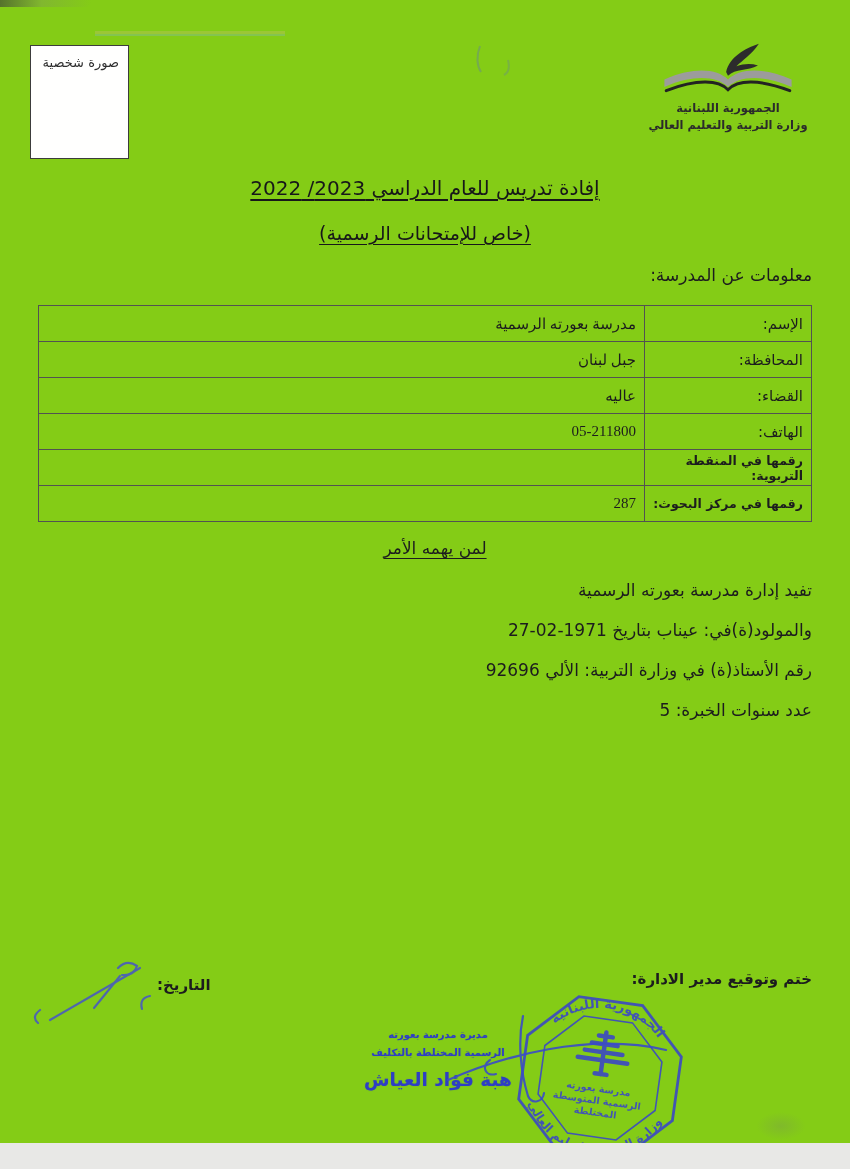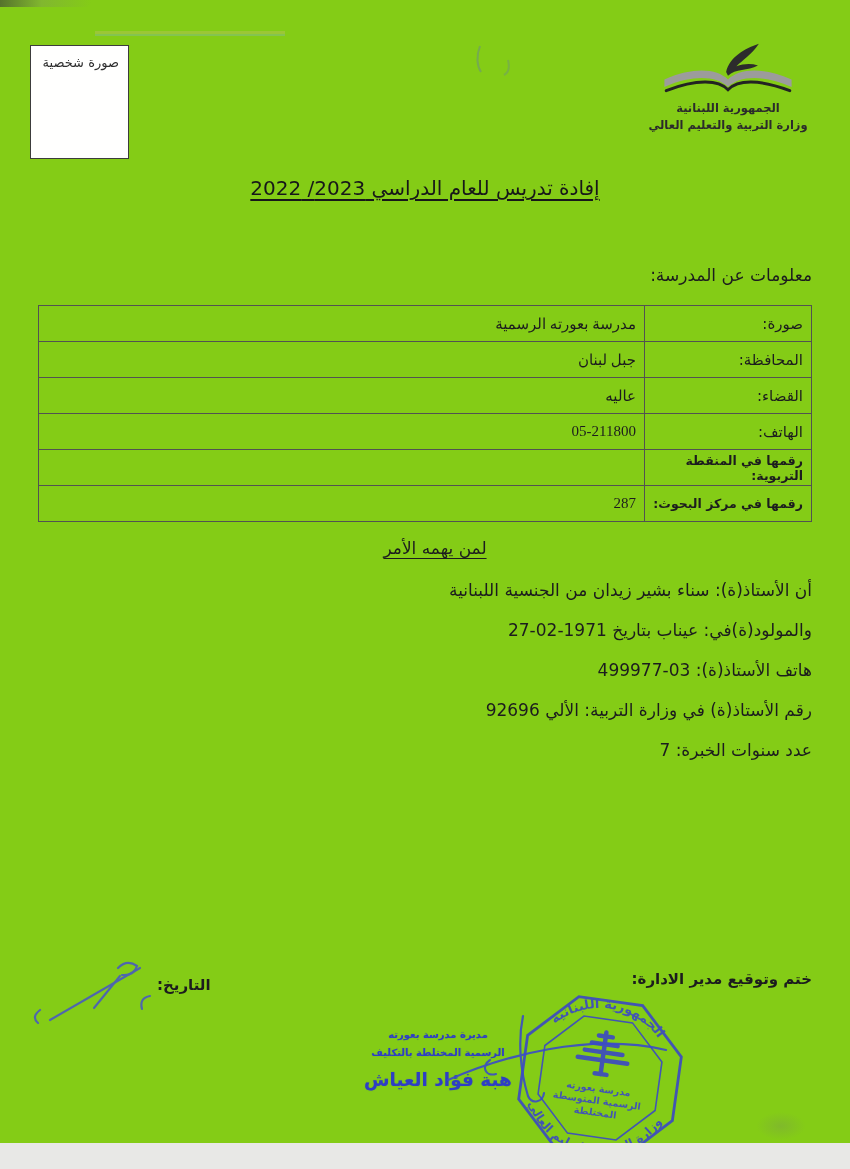"(خاص للإمتحانات الرسمية)" div.title-sub { html: none -> <div> <span>(خاص للإمتحانات الرسمية)</span> </div> }
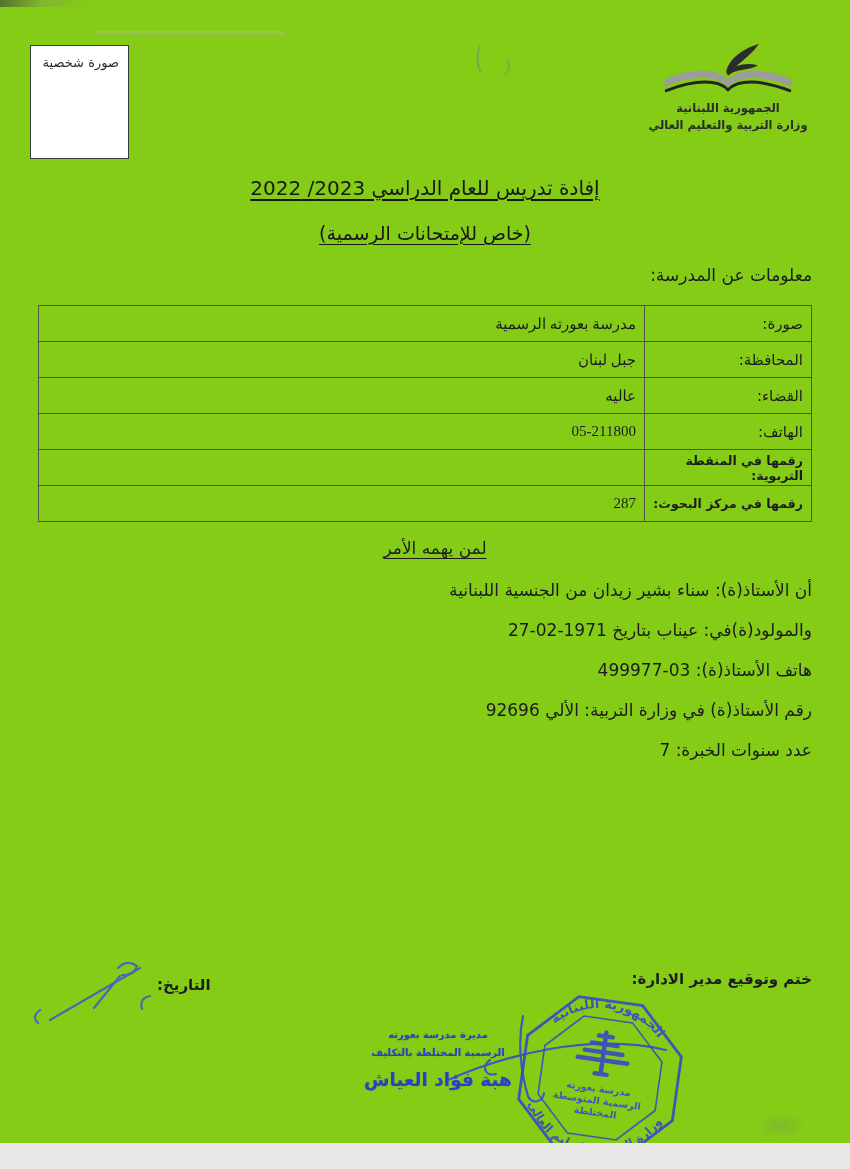"صورة:" td.lbl { text: صورة -> الإسم }
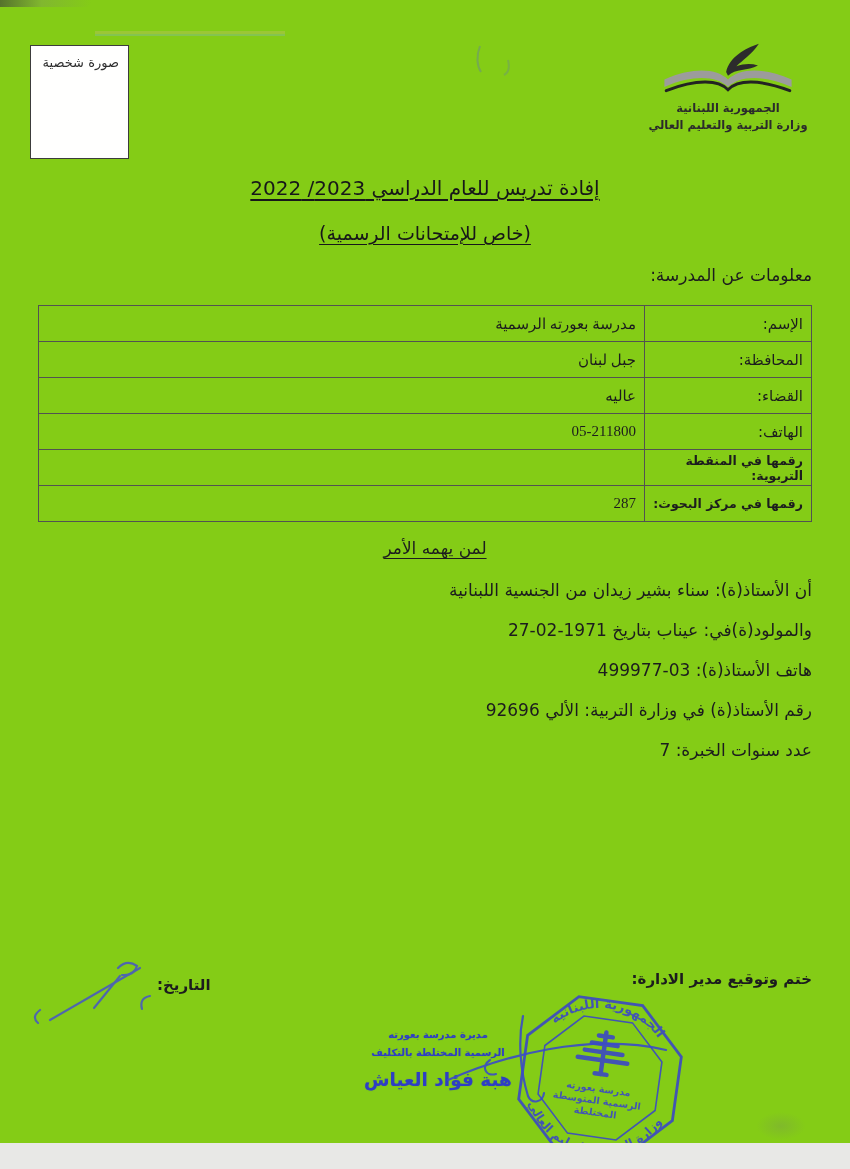"تفيد إدارة مدرسة بعورته الرسمية" div { html: none -> <div>تفيد إدارة مدرسة بعورته الرسمية</div> }
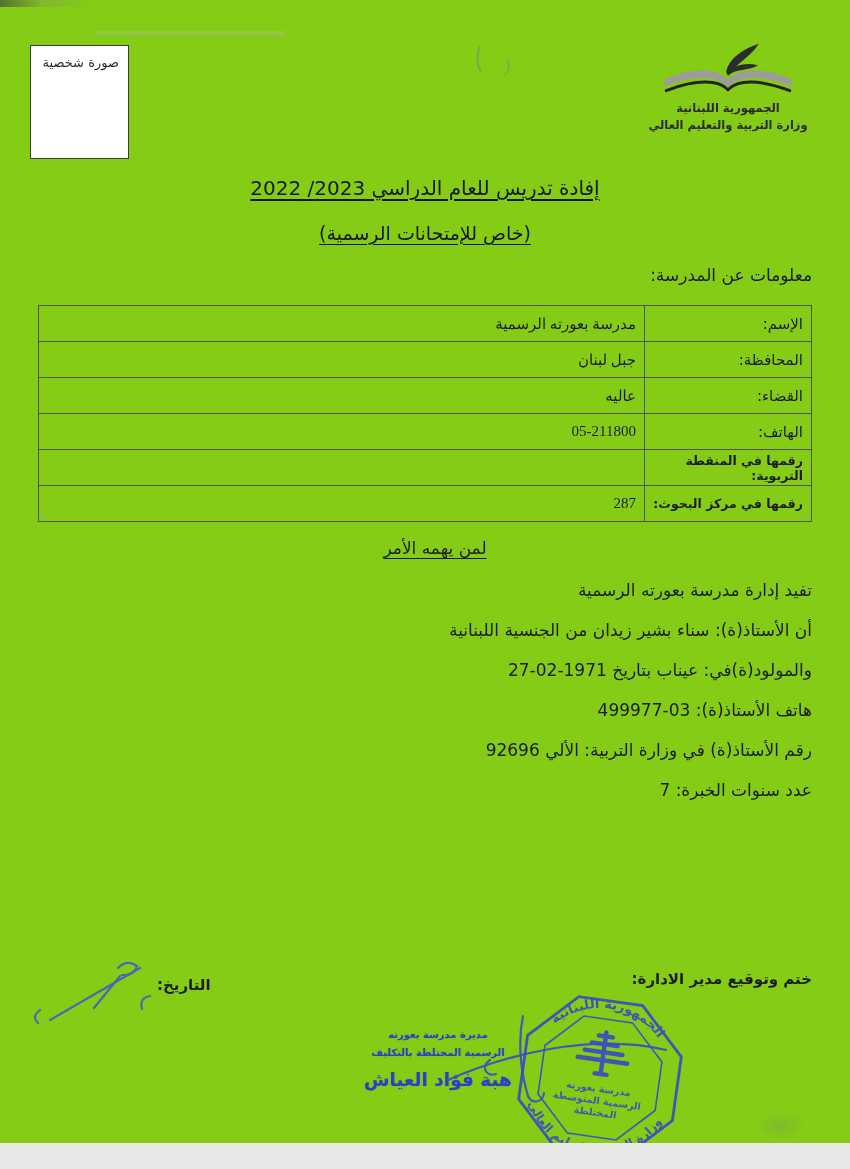"أن الأستاذ(ة): سناء بشير زيدان" div { html: <div>أن الأستاذ(ة): سناء بشير زيدان من الجنسية اللبنانية</div> -> none }
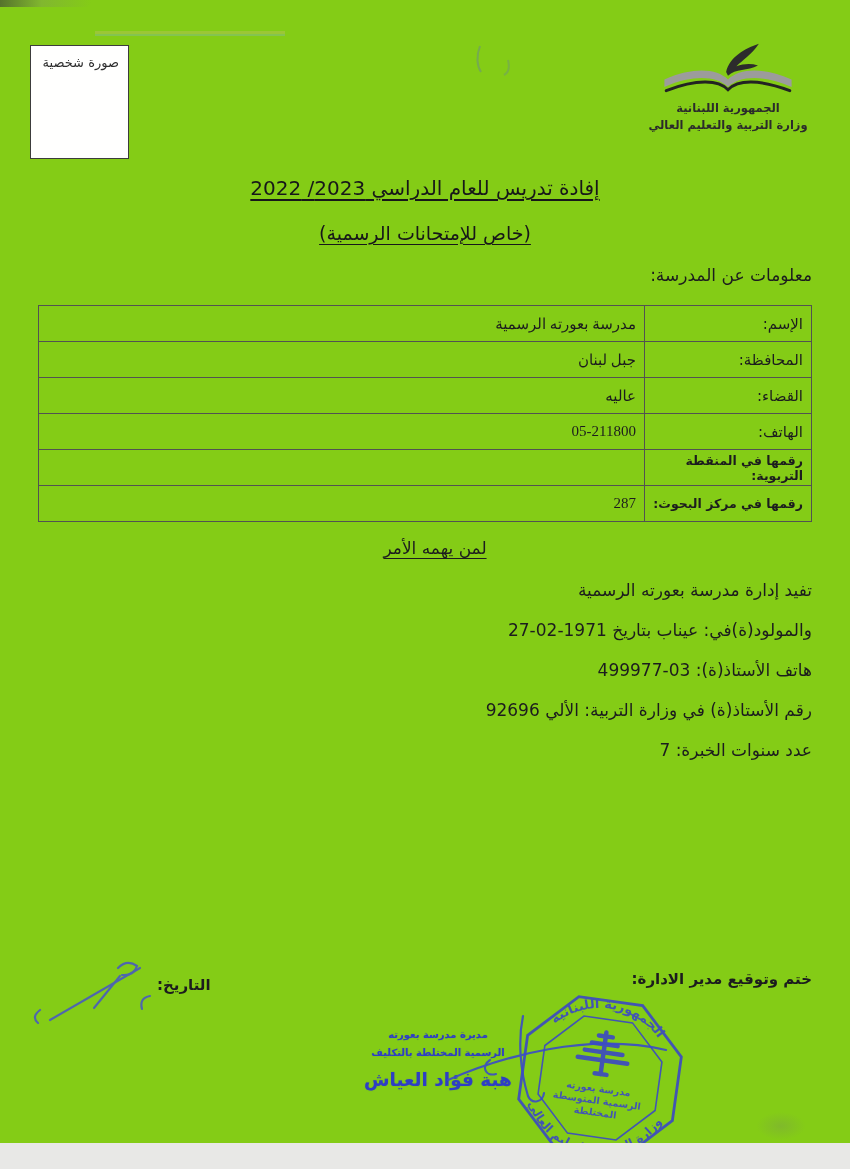"هاتف الأستاذ(ة): 03-499977" div { html: <div>هاتف الأستاذ(ة): 03-499977</div> -> none }
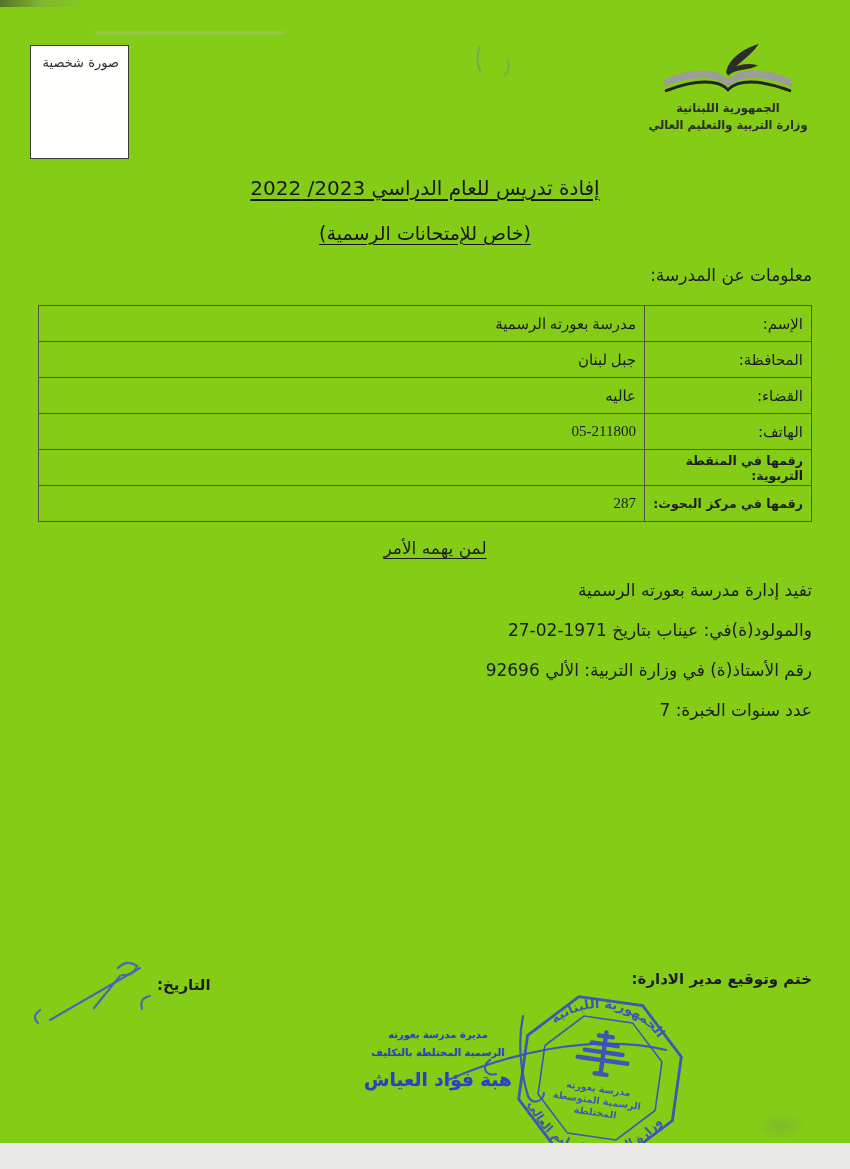"عدد سنوات الخبرة: 7" div { text: 7 -> 5 }
